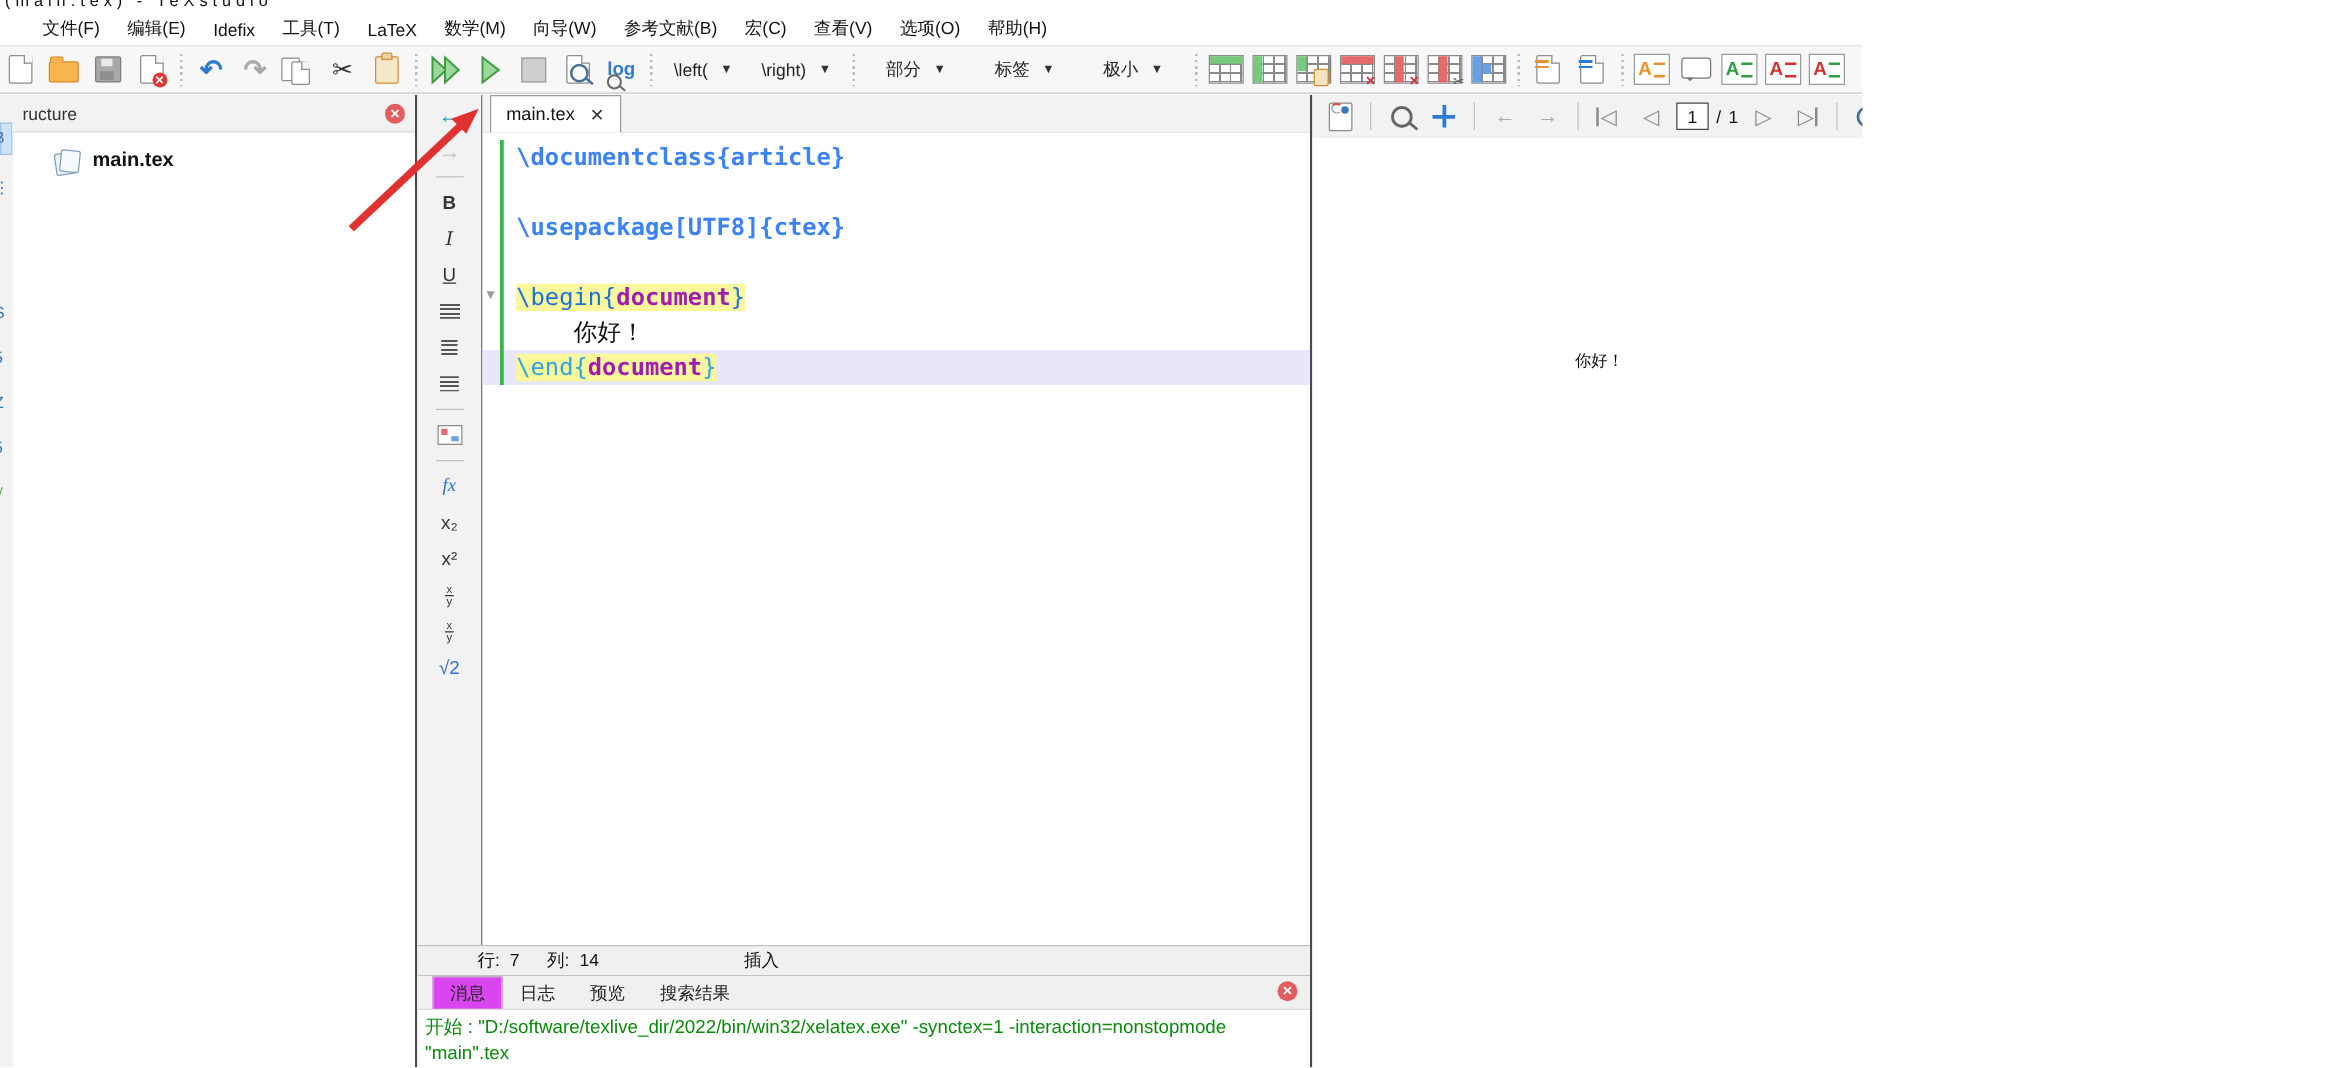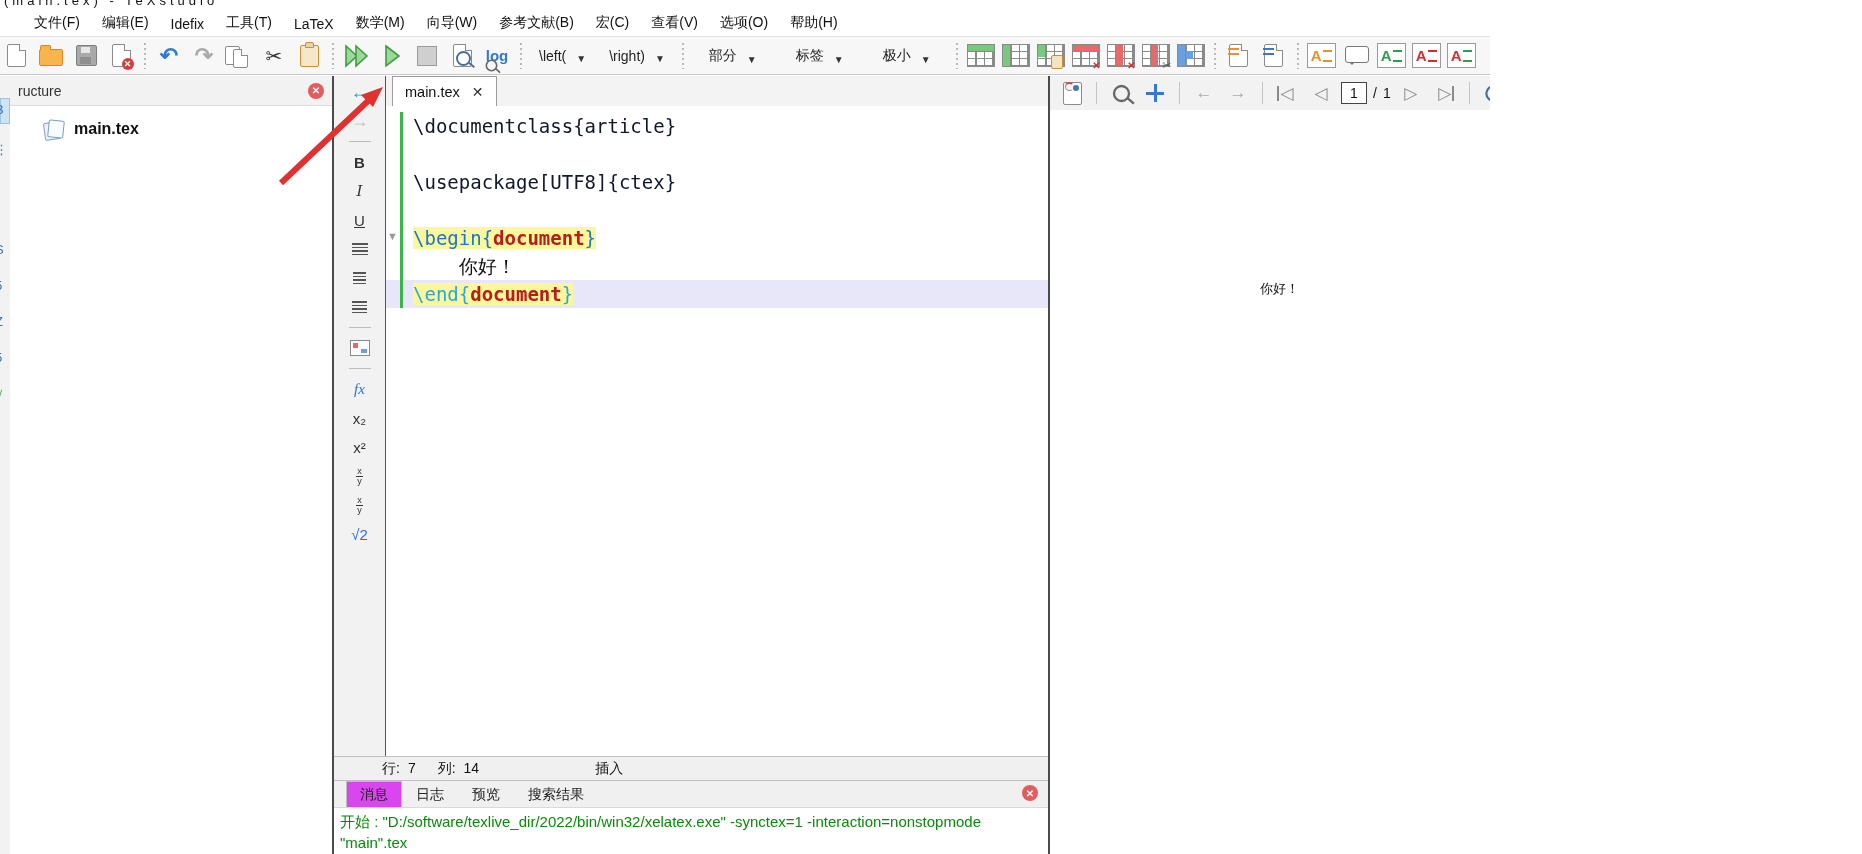"\left(" .combo { align-items: flex-end -> center }
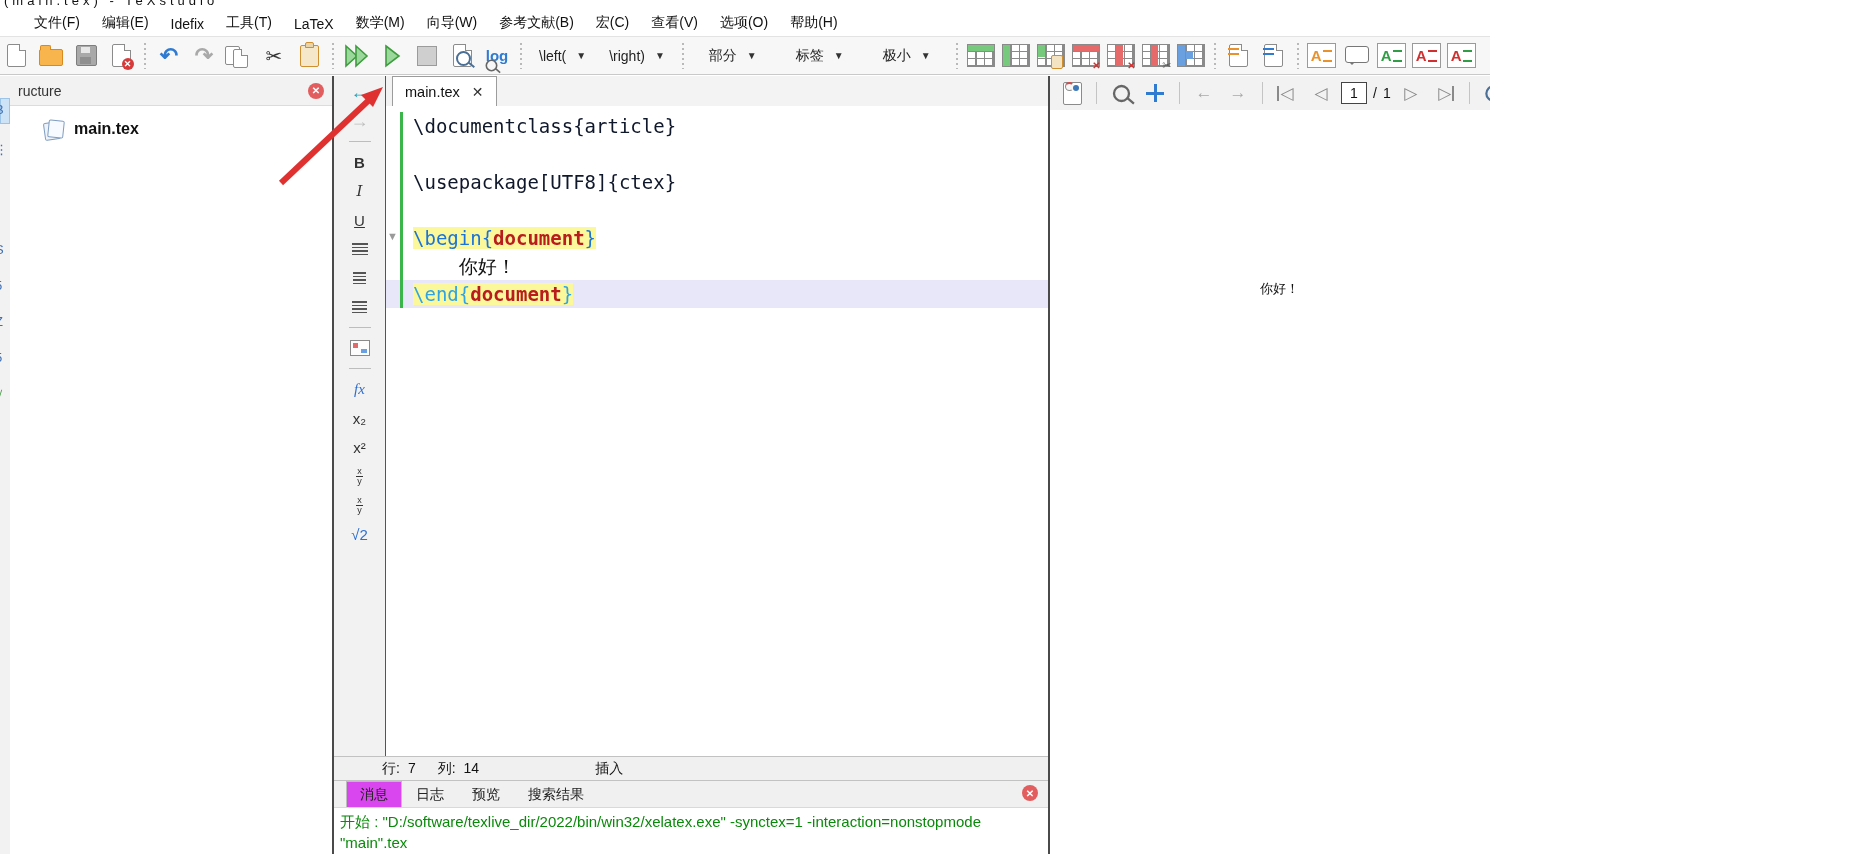"\documentclass{article}" .tok.cmd { color: #0f172a -> #3b82f6; font-weight: none -> bold }
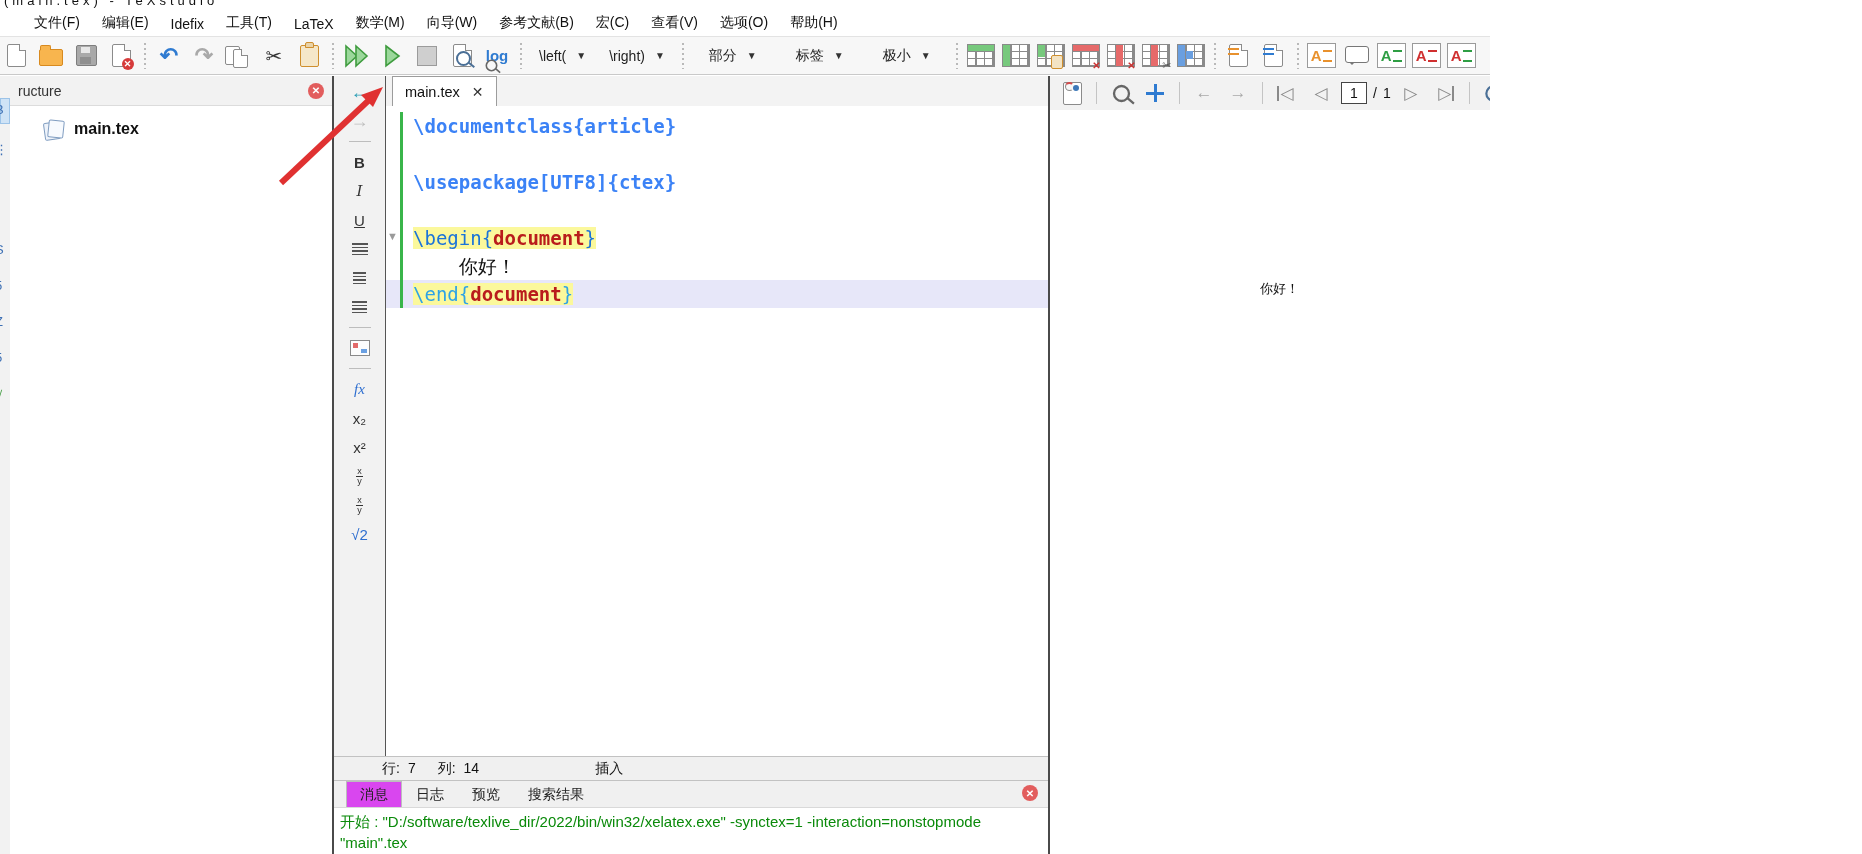"document" .tok.env { color: #b91c1c -> #a21caf }
